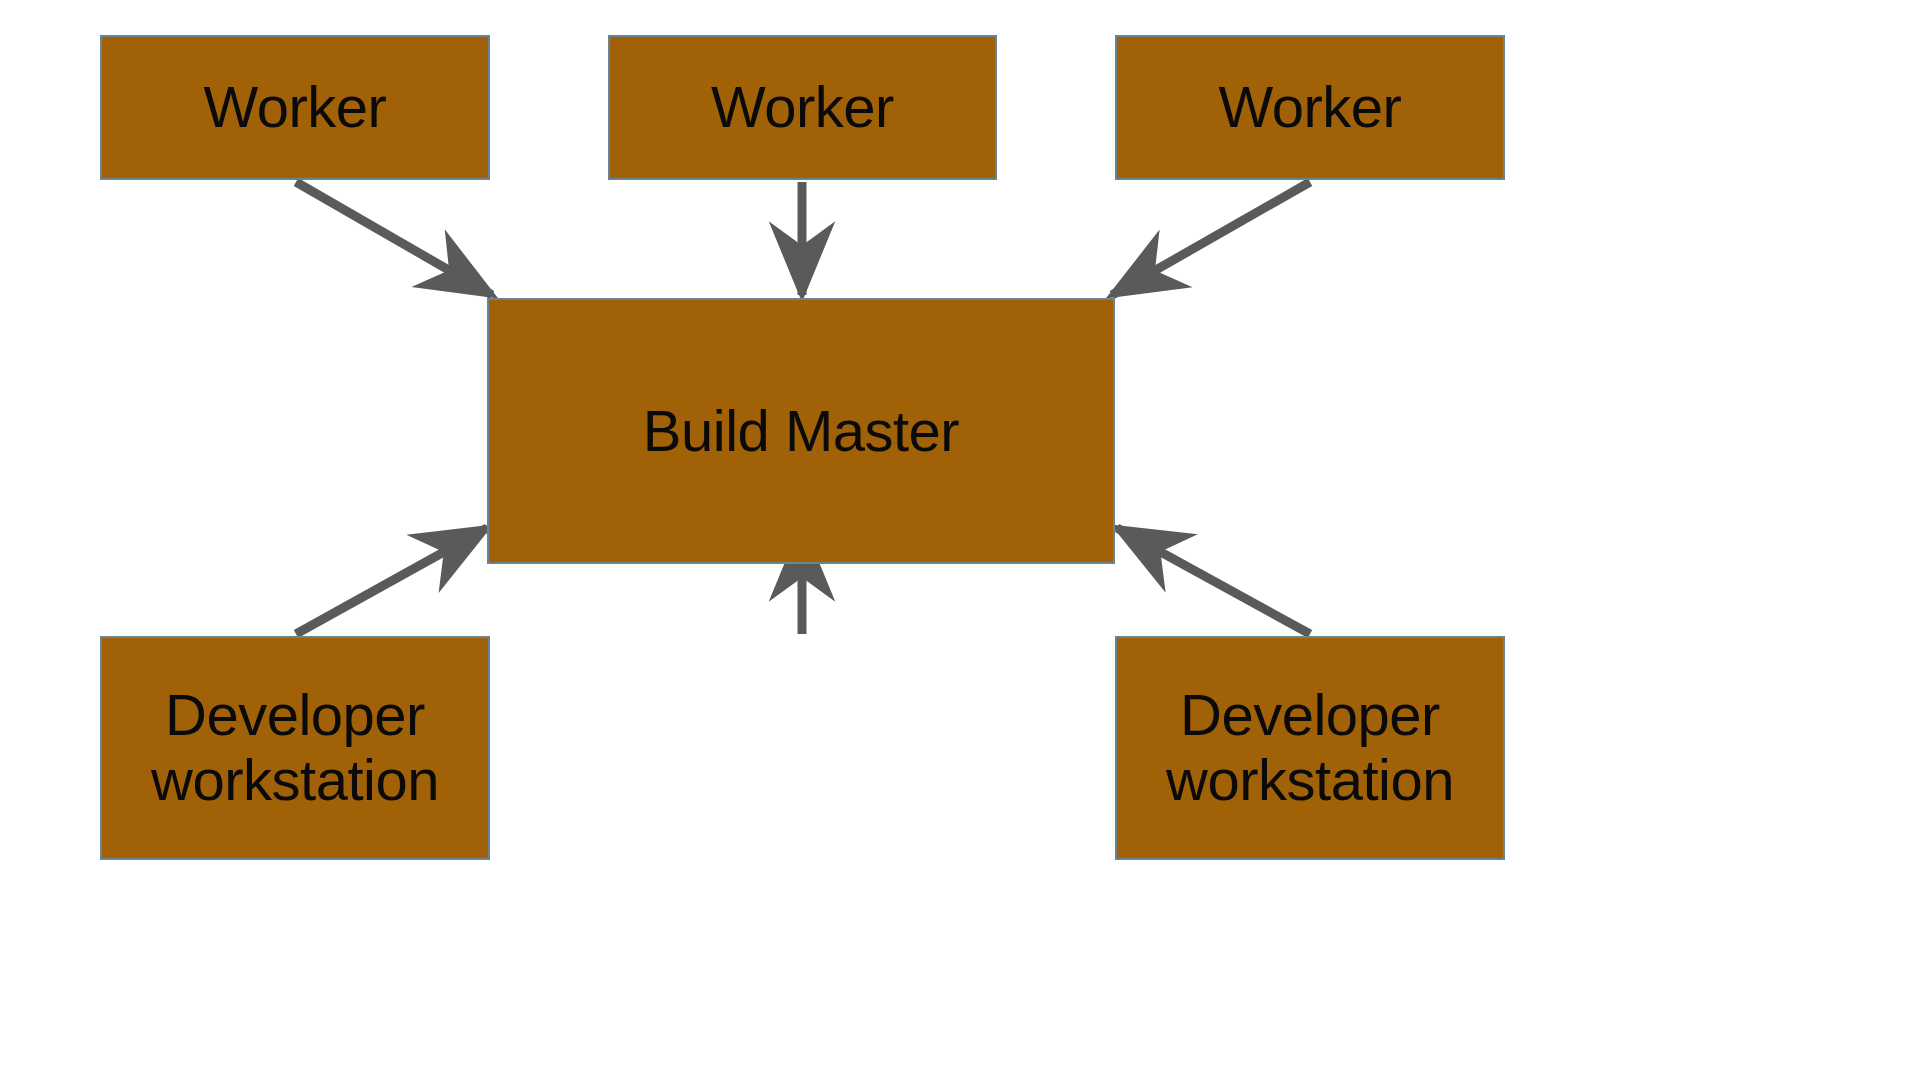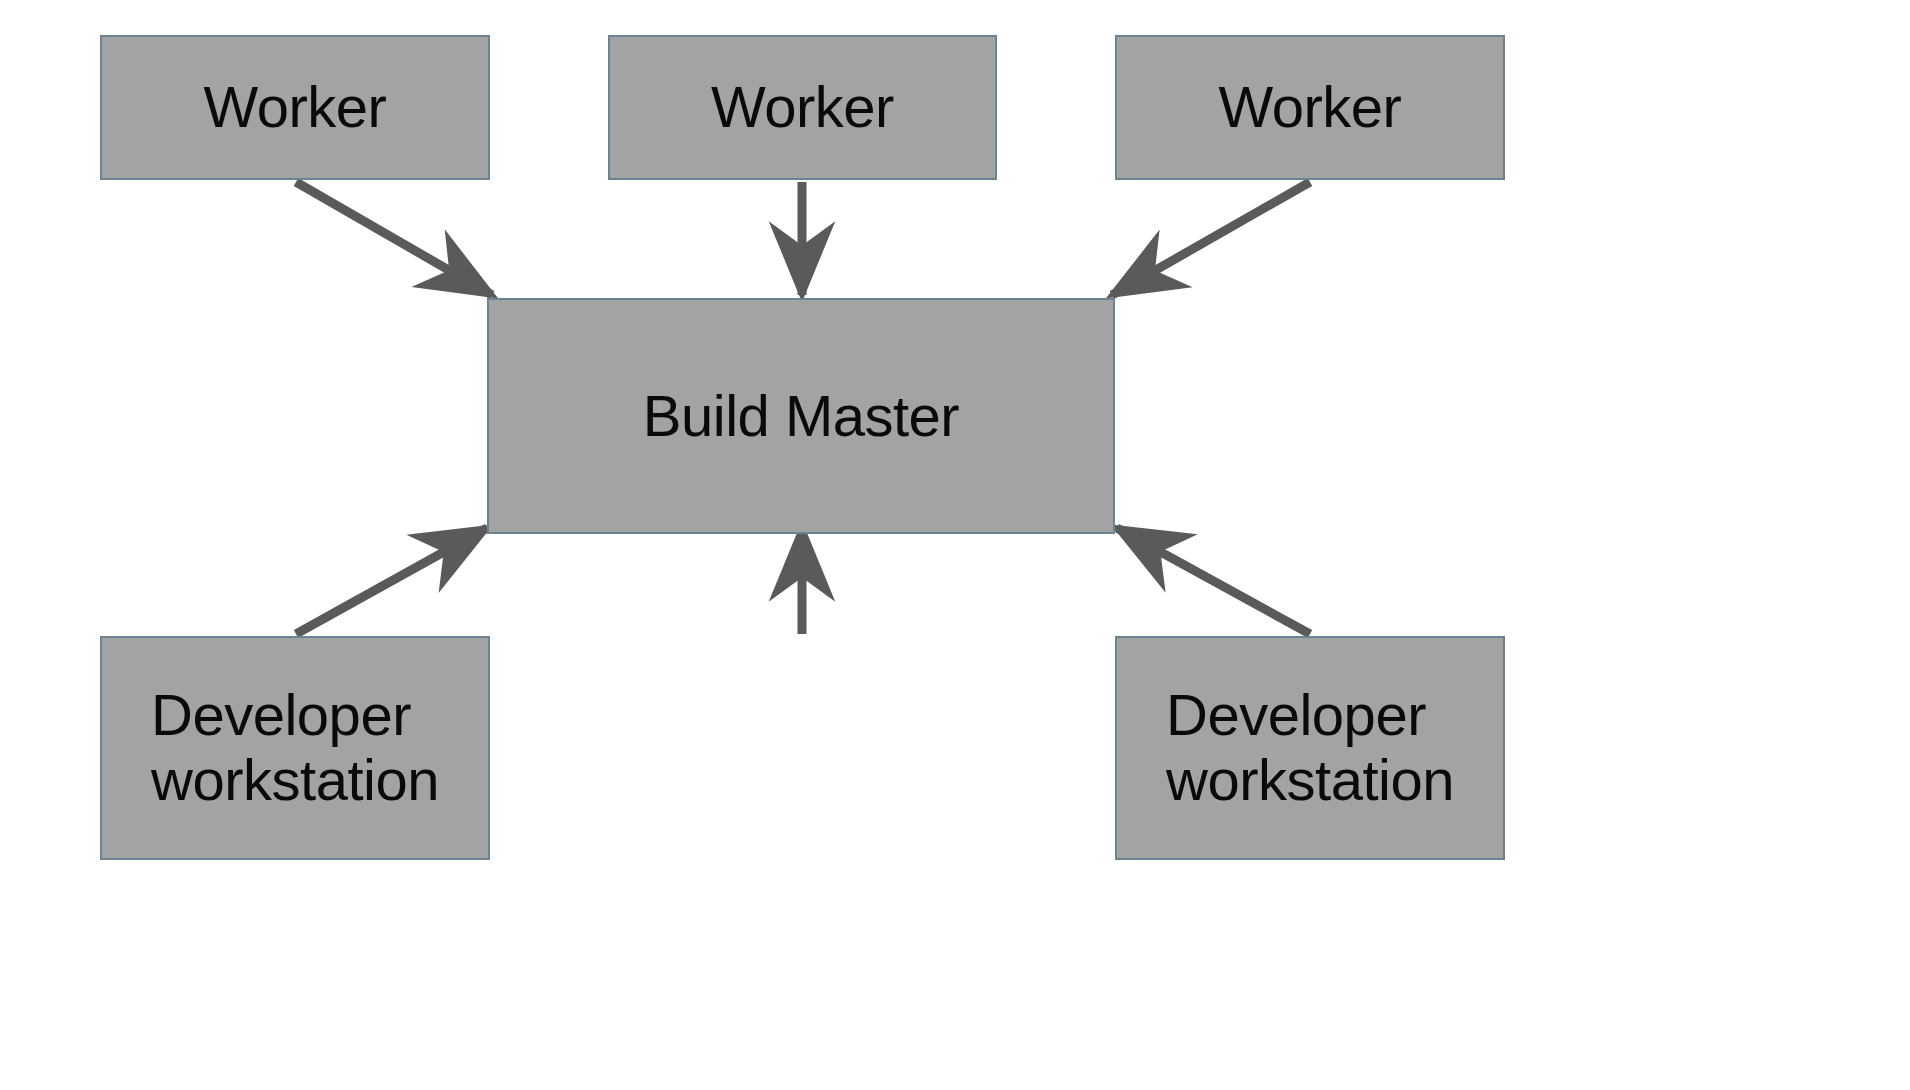"Worker" .node-box { background: #a3a3a3 -> #a16207; text-align: left -> center }
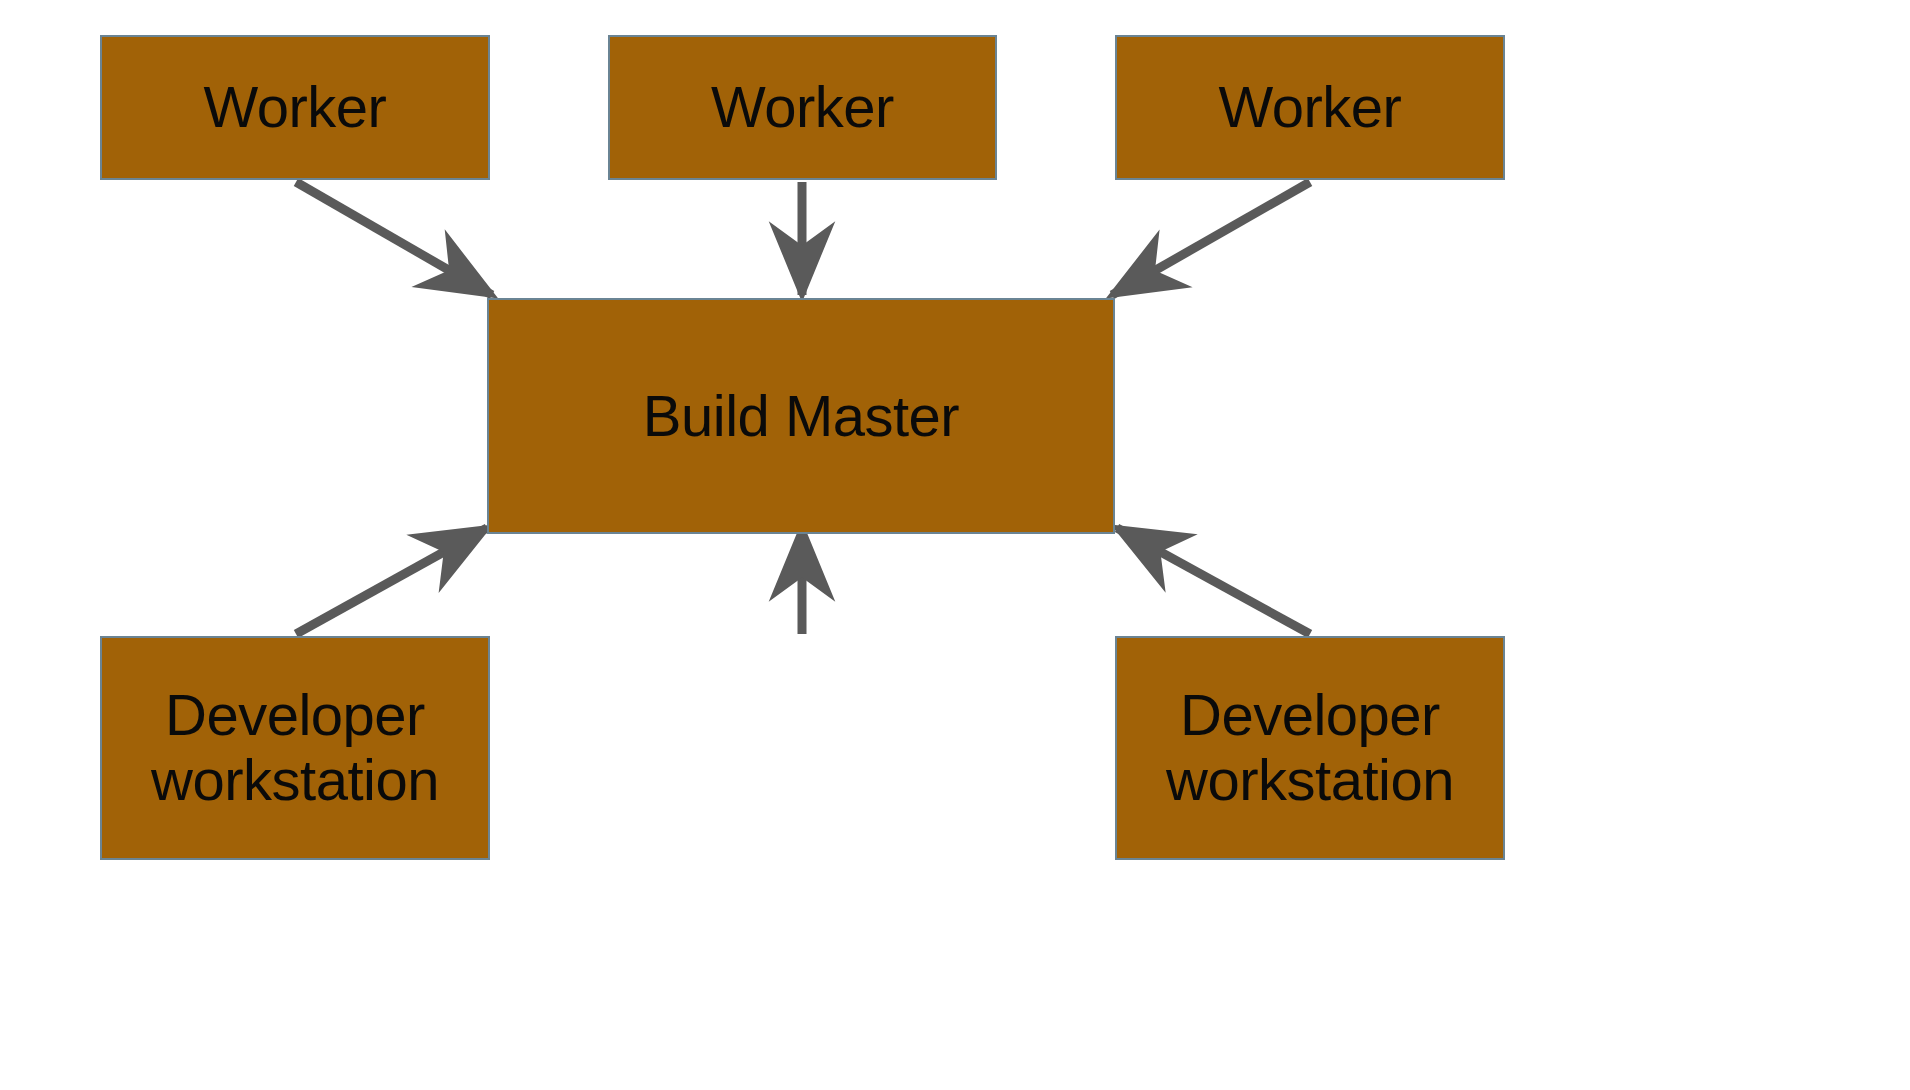"Build Master" div.node-box { height: 236px -> 266px }
